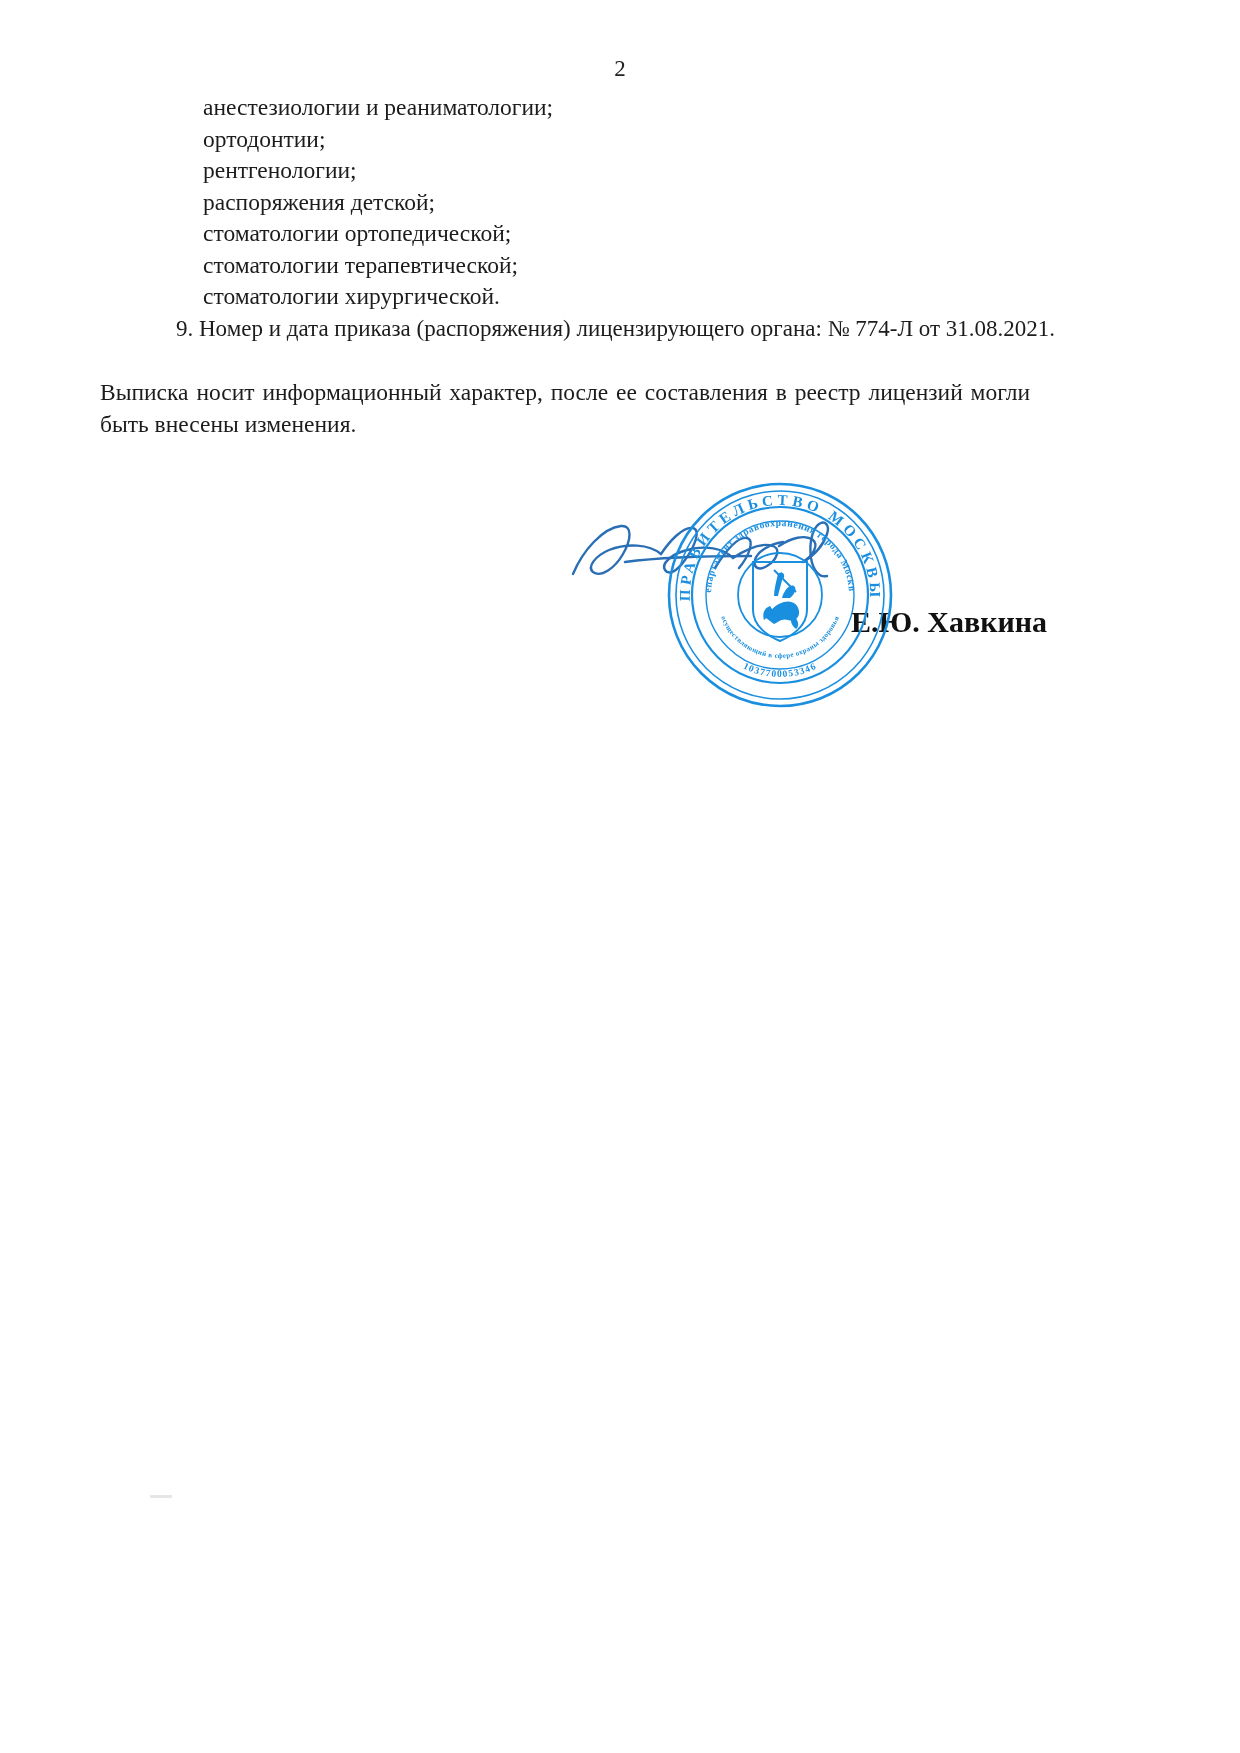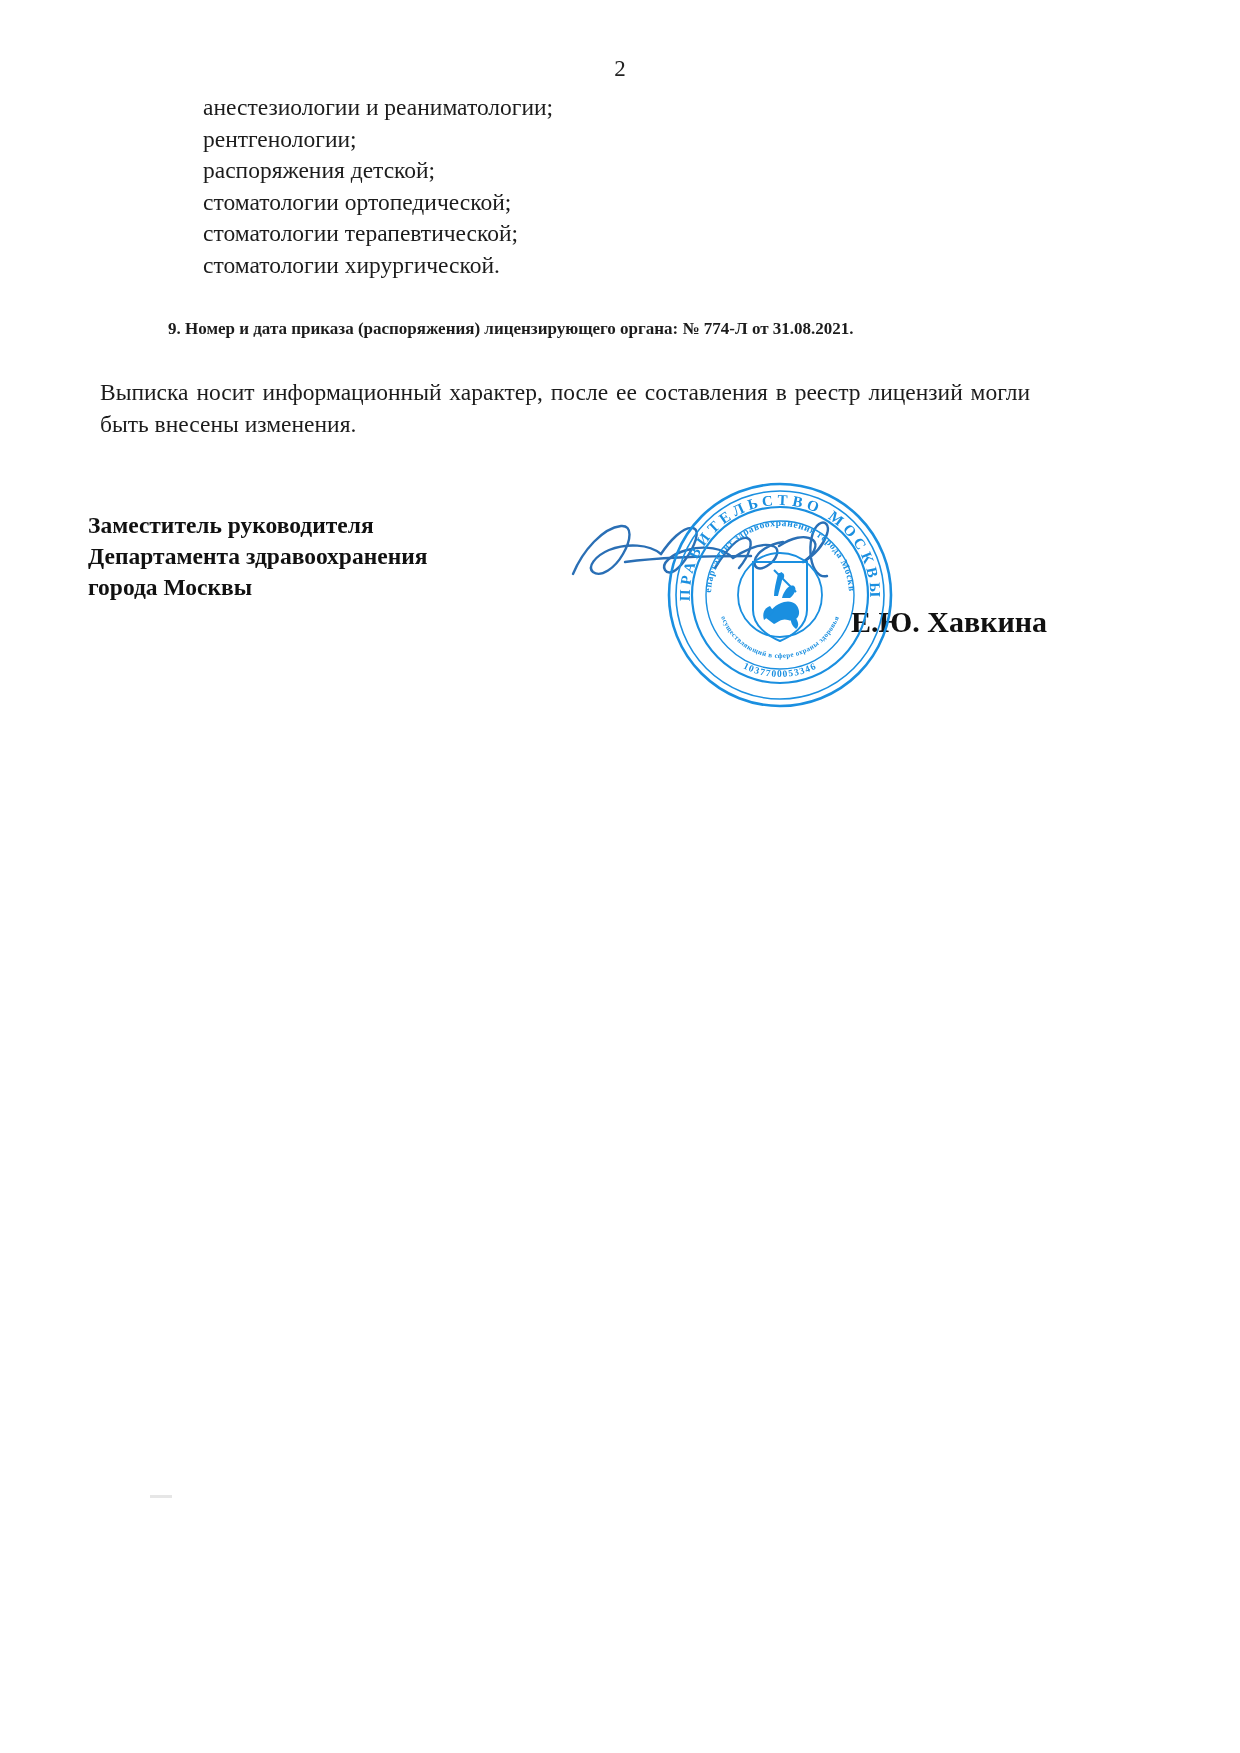"ортодонтии;" div { html: none -> <div>ортодонтии;</div> }
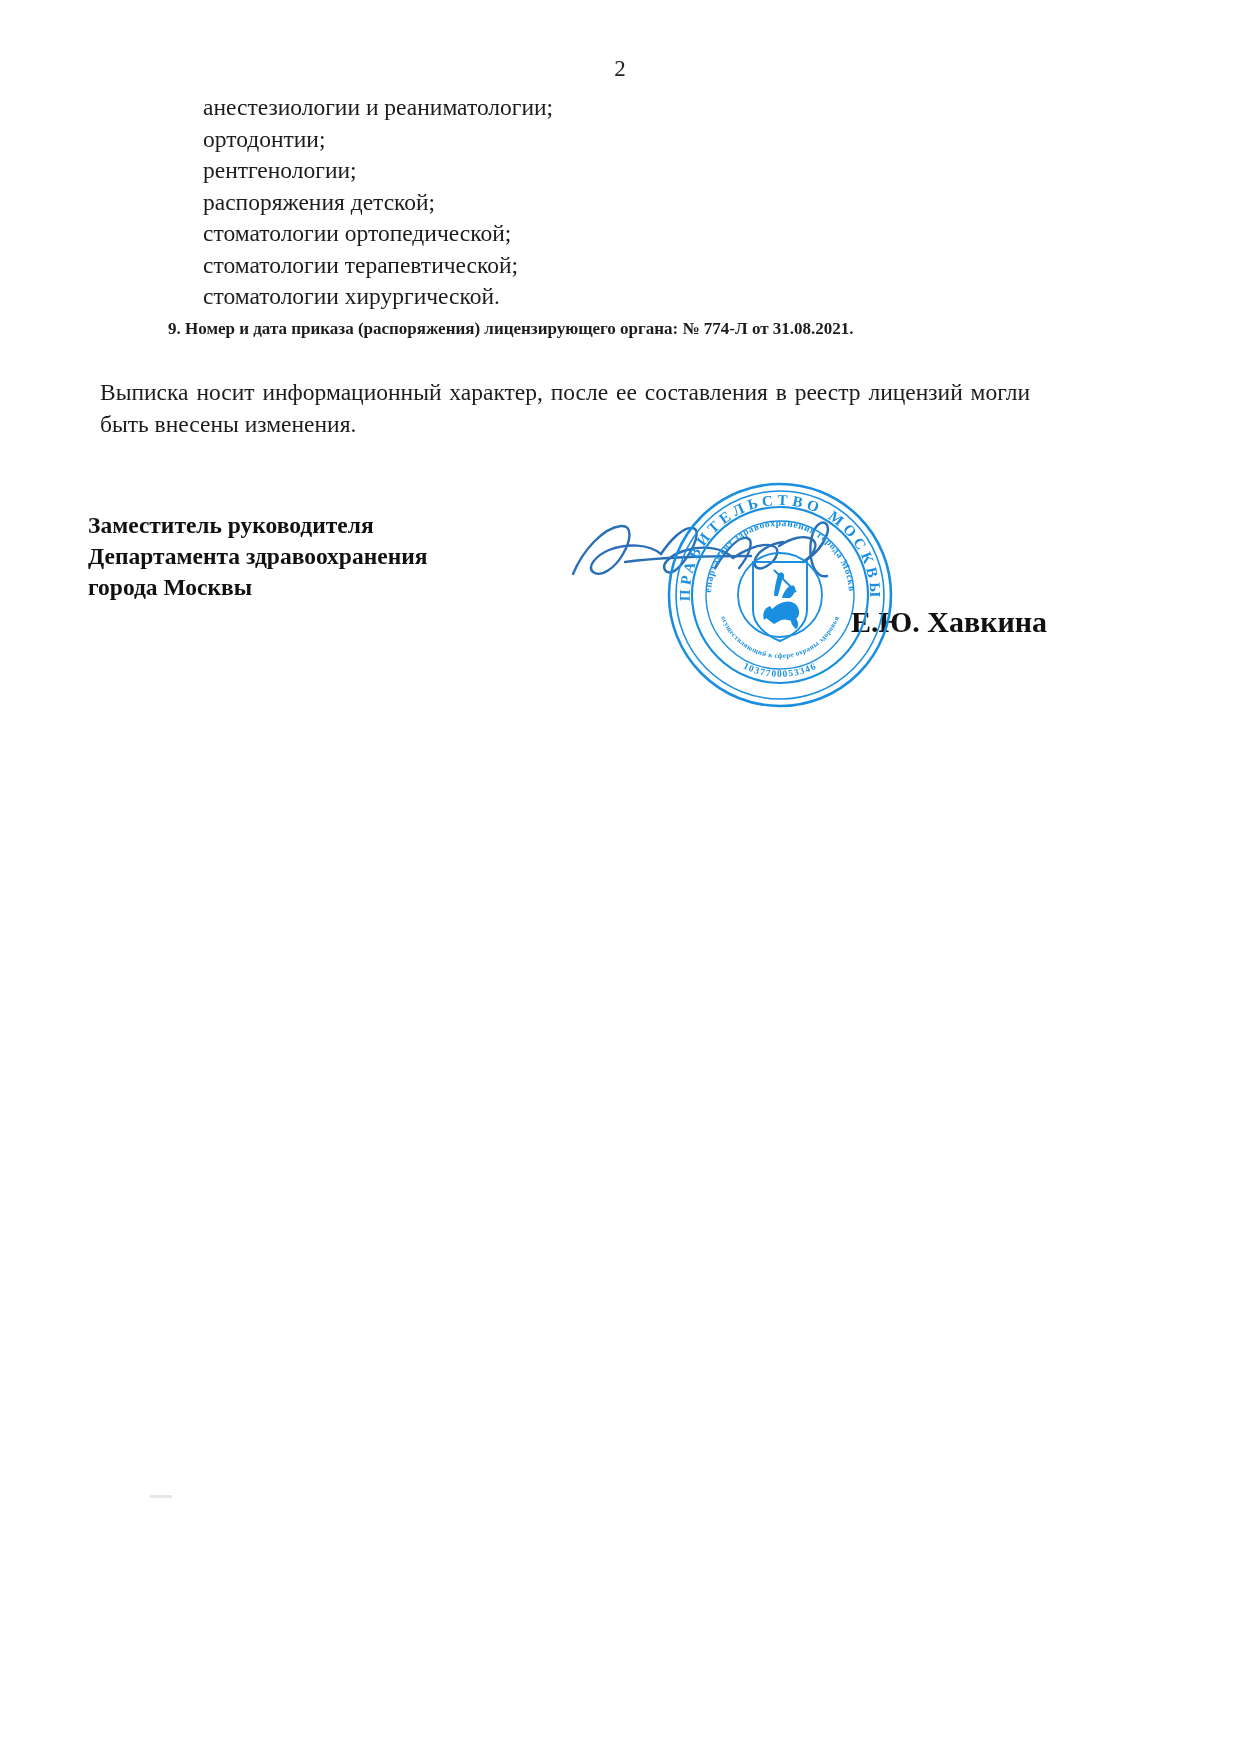"9. Номер и дата приказа" .clause-9 { font-size: 17px -> 23px; font-weight: bold -> none; left: 168px -> 176px }
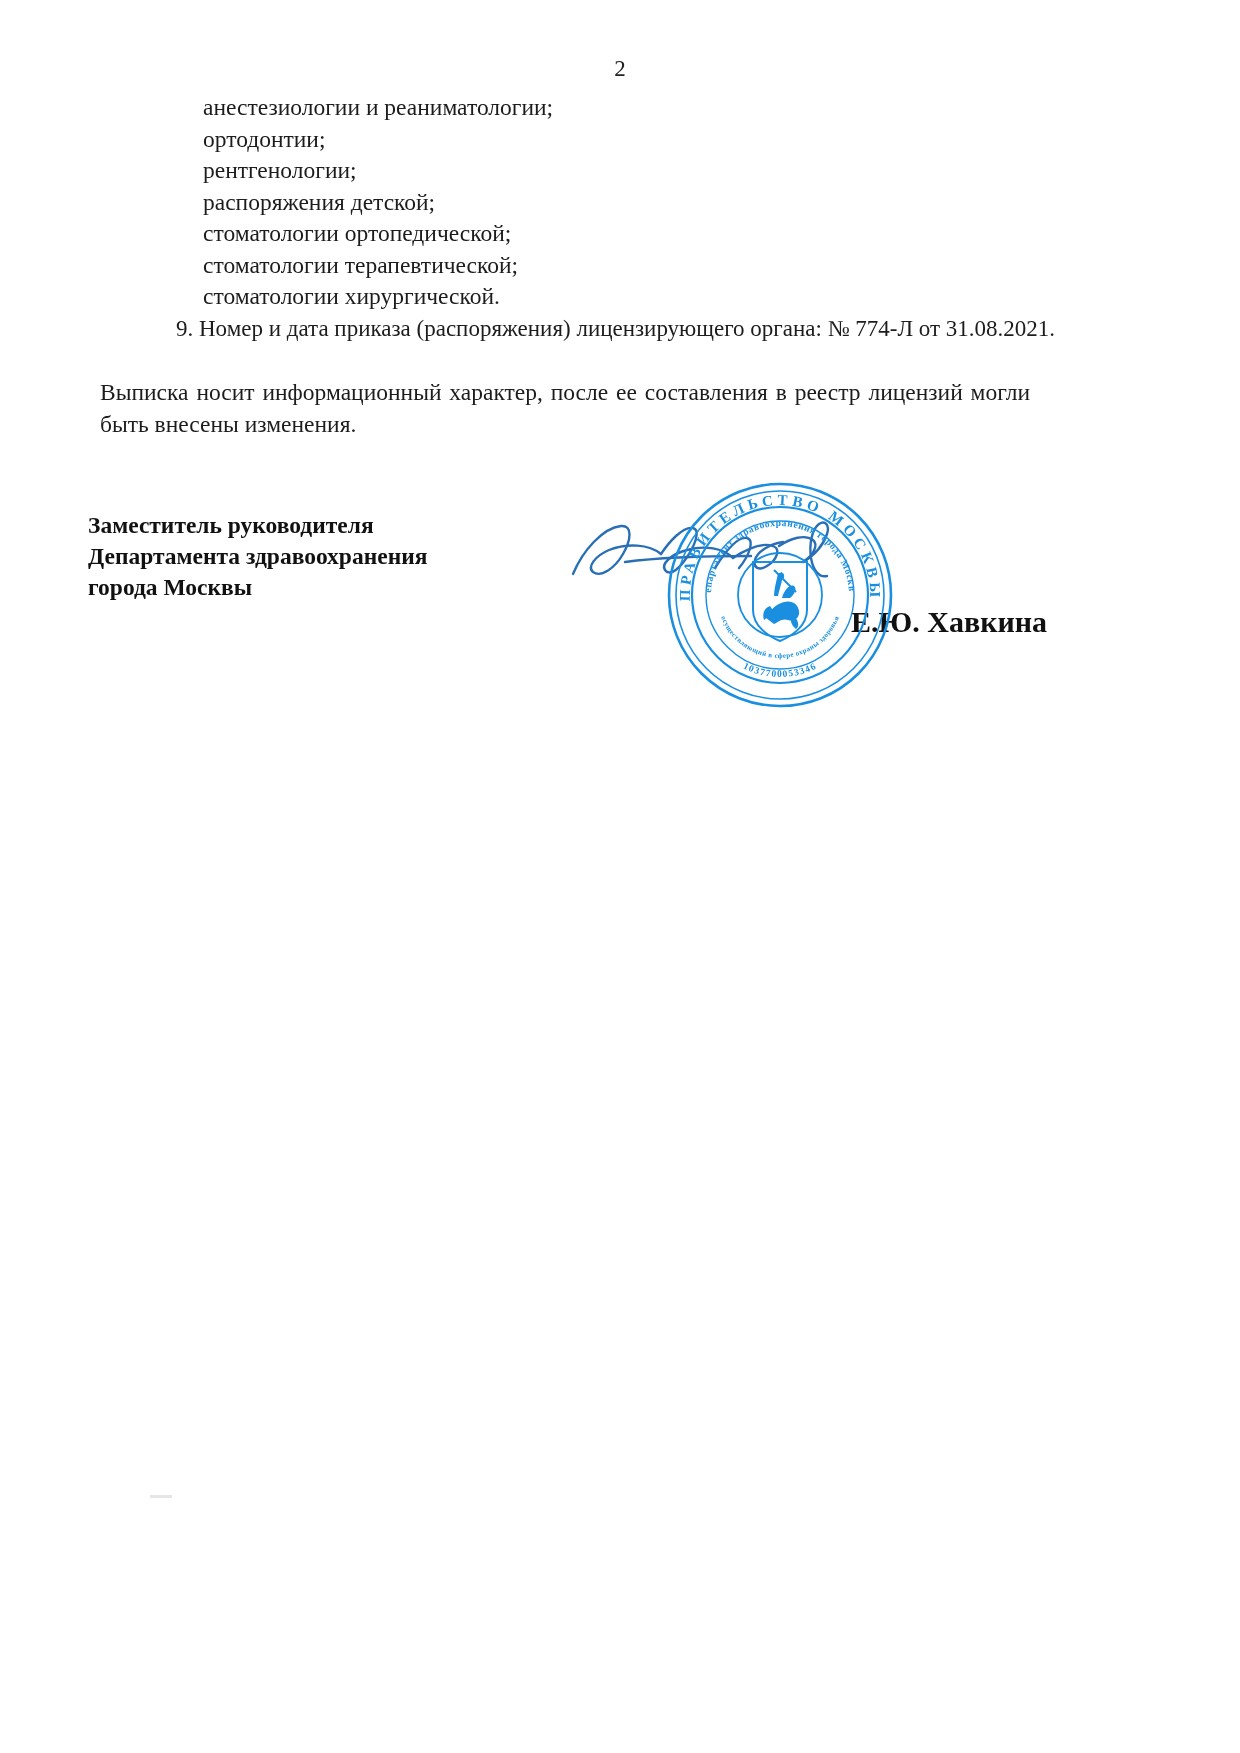"Заместитель руководителя" div.signature-block { html: <div> <div>Заместитель руководителя</div> <div>Департамента здравоохранения</div> <div>города Москвы</div> </div> -> none }
